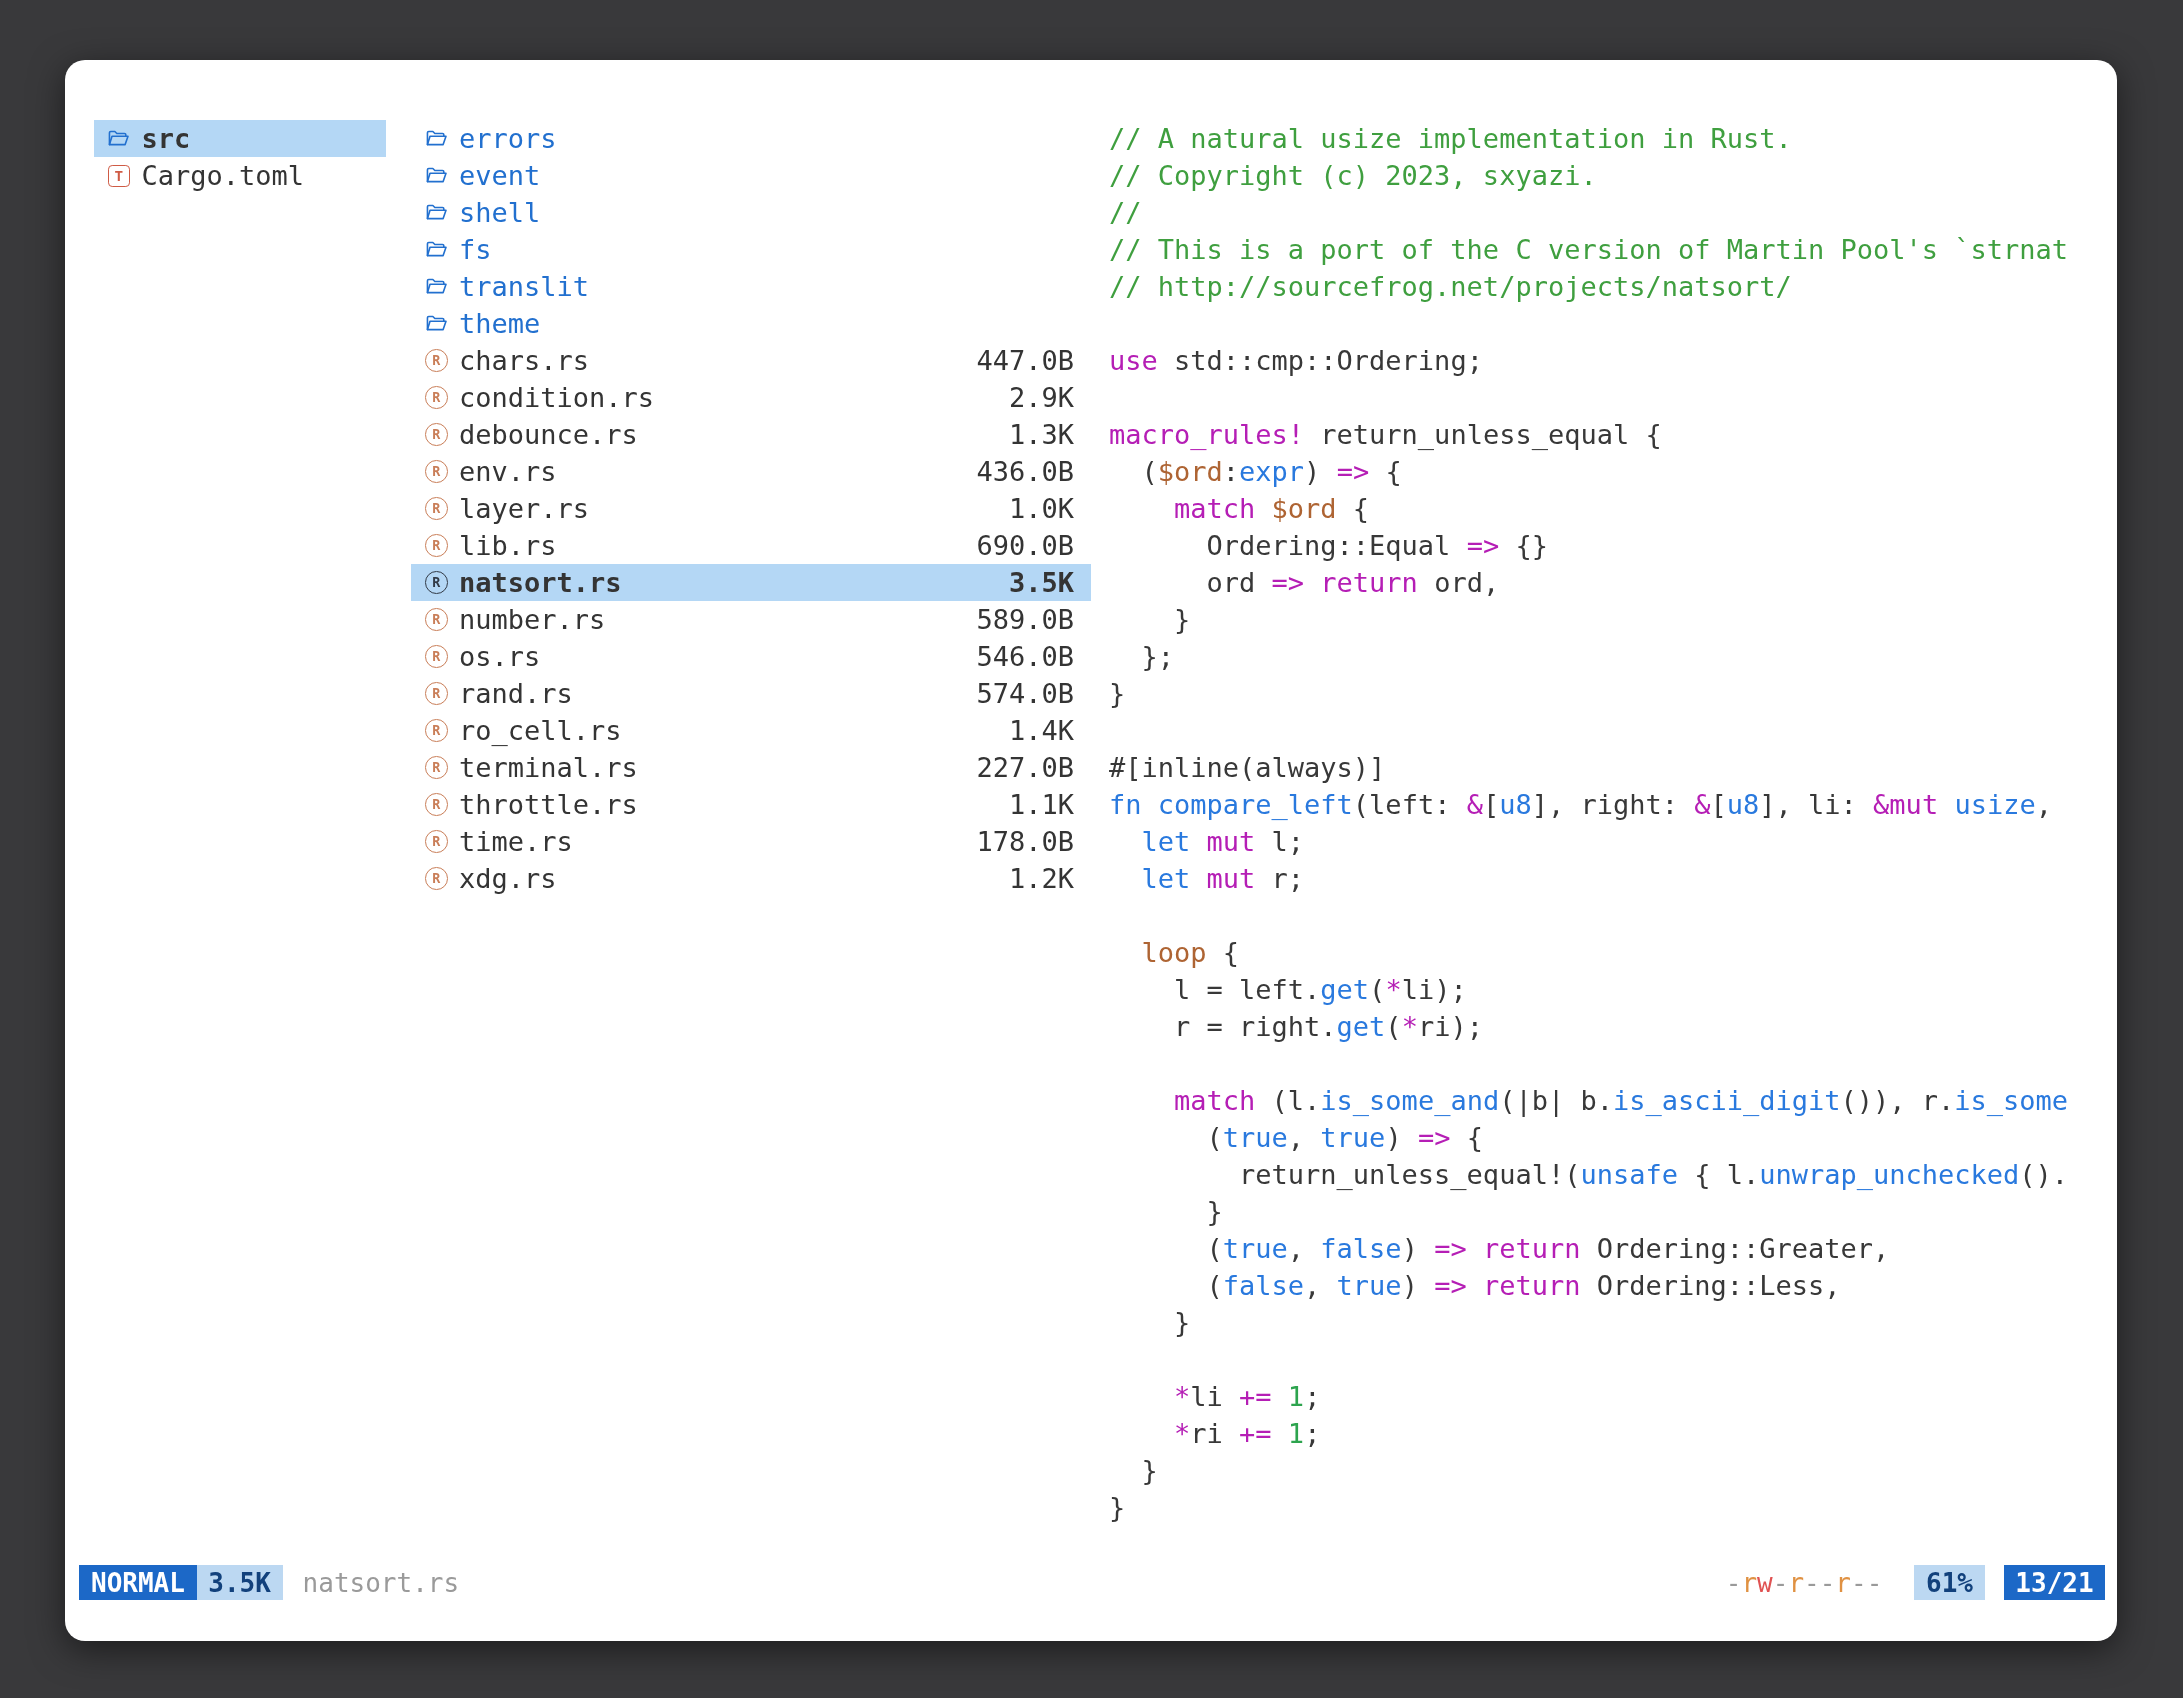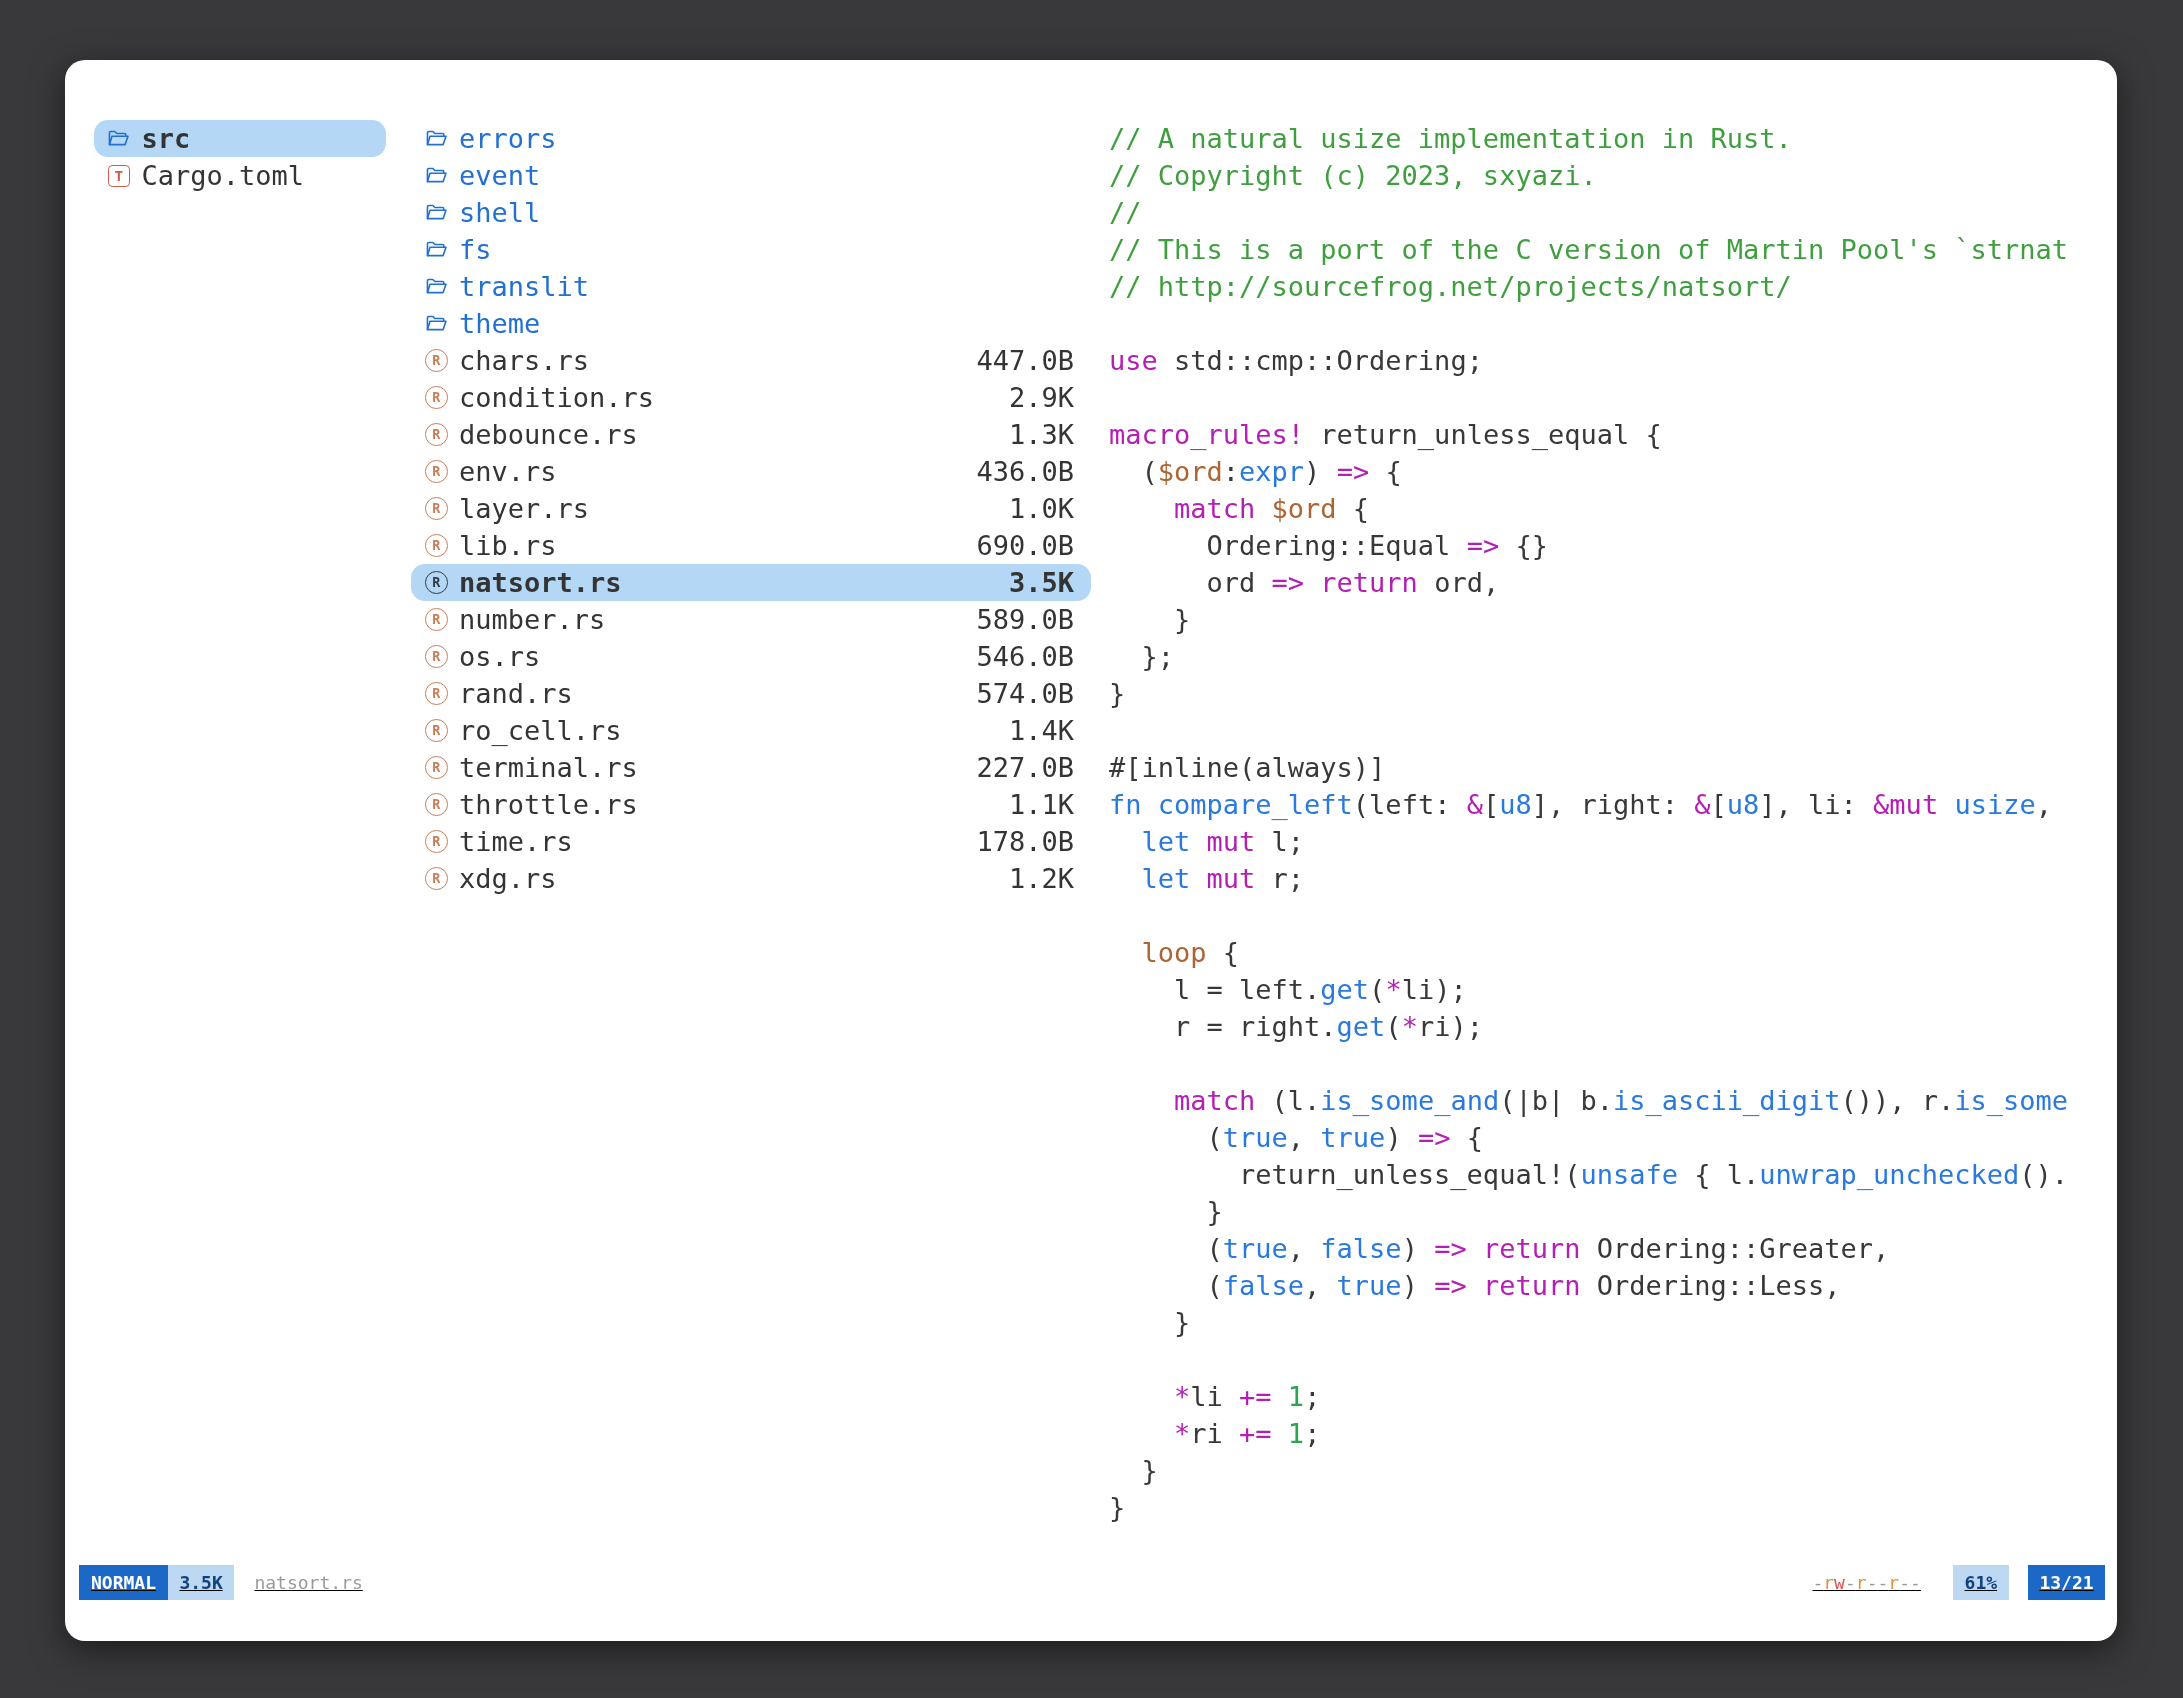"src" .row { border-radius: 14px -> none }
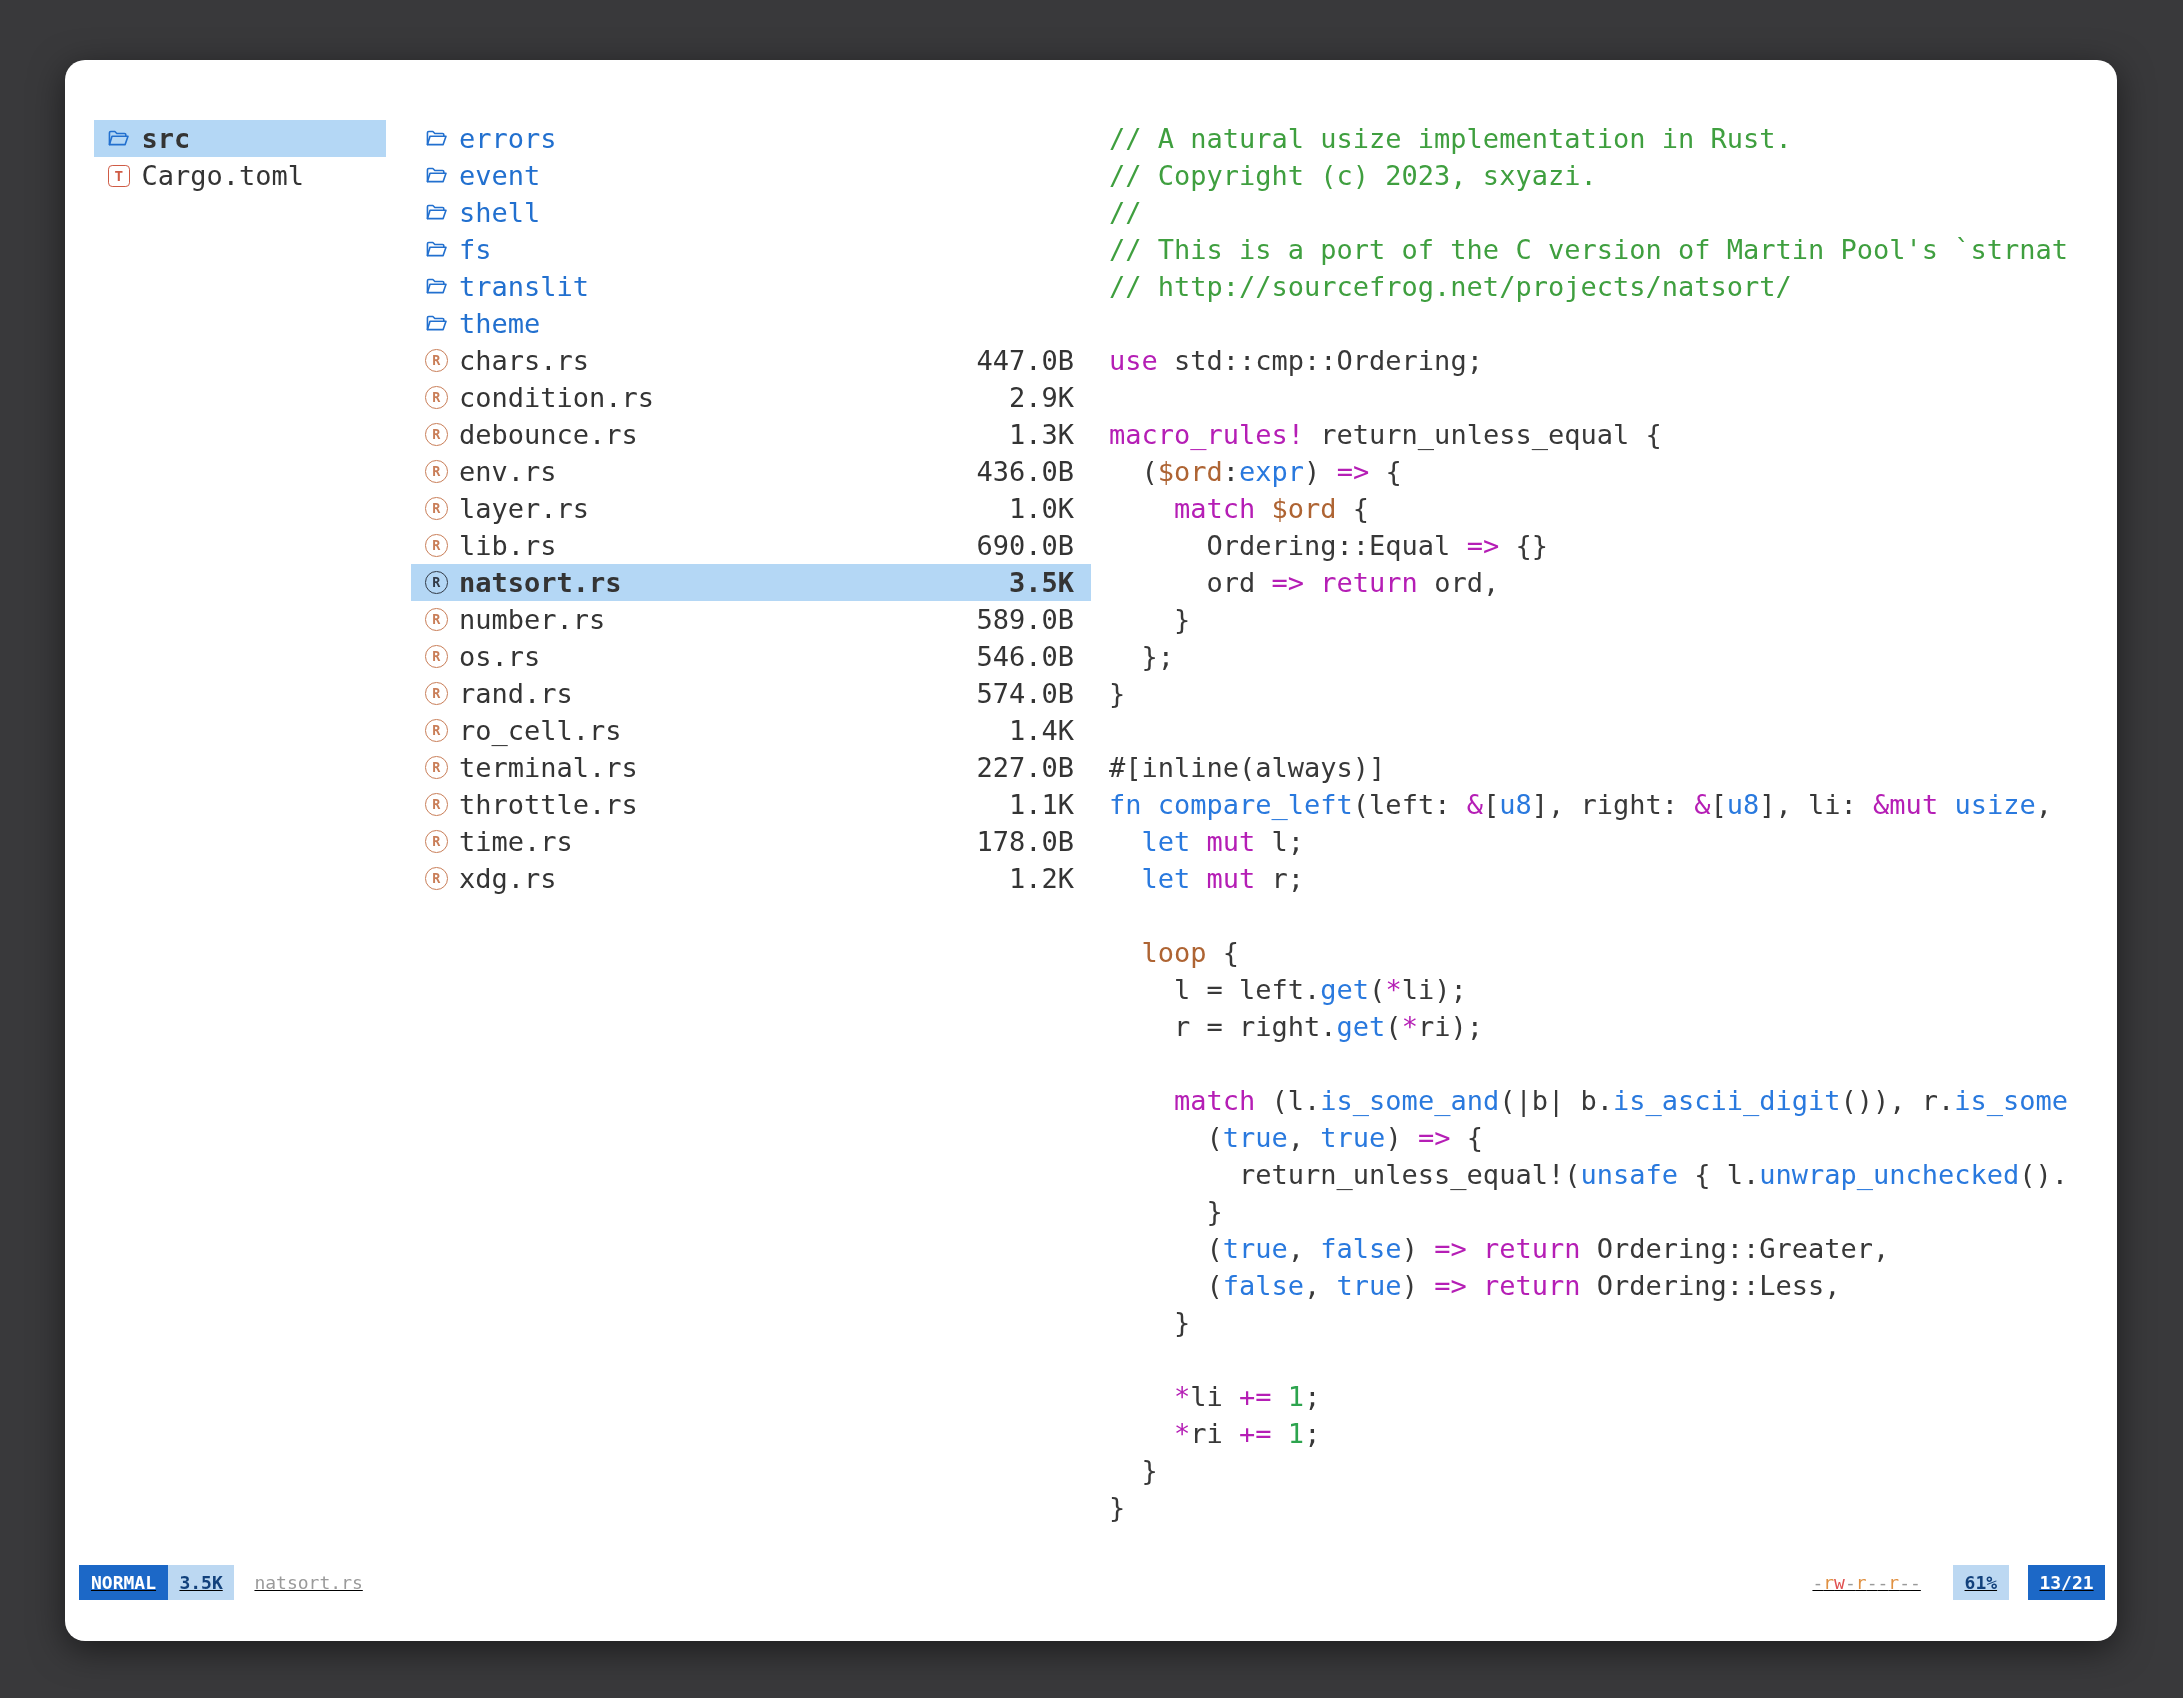"NORMAL" .status { font-size: 18px -> 26px; text-decoration: underline -> none }
